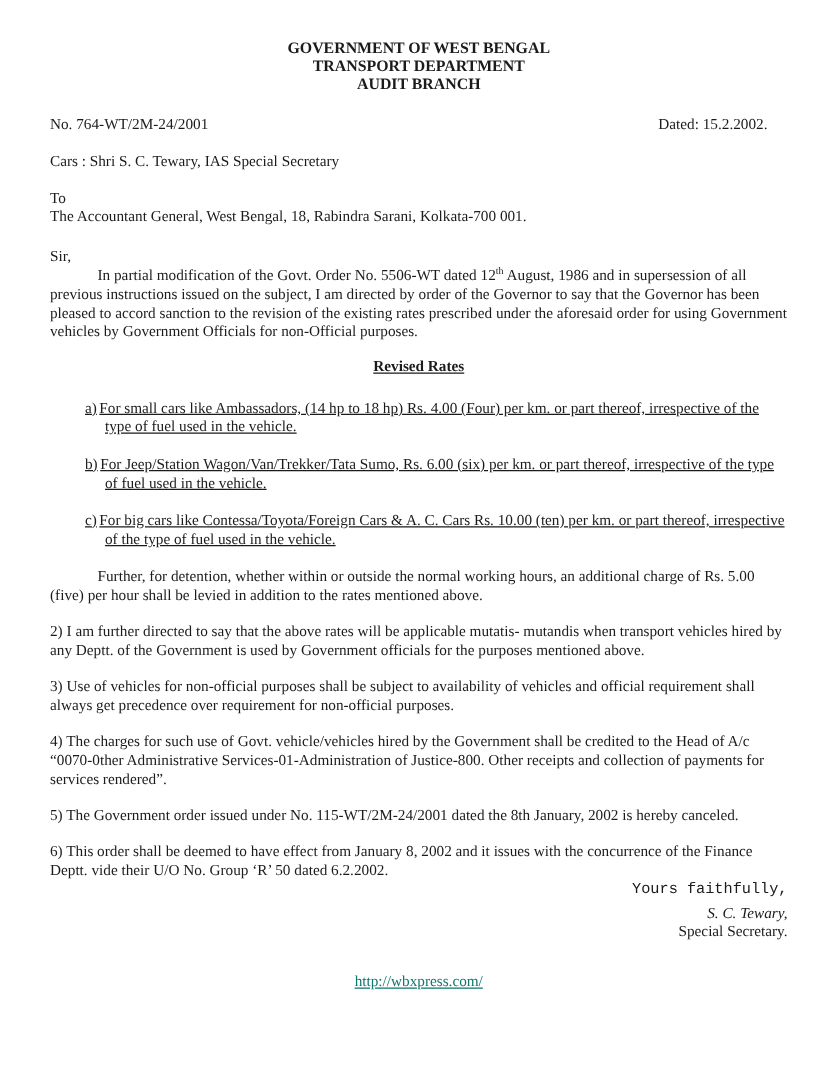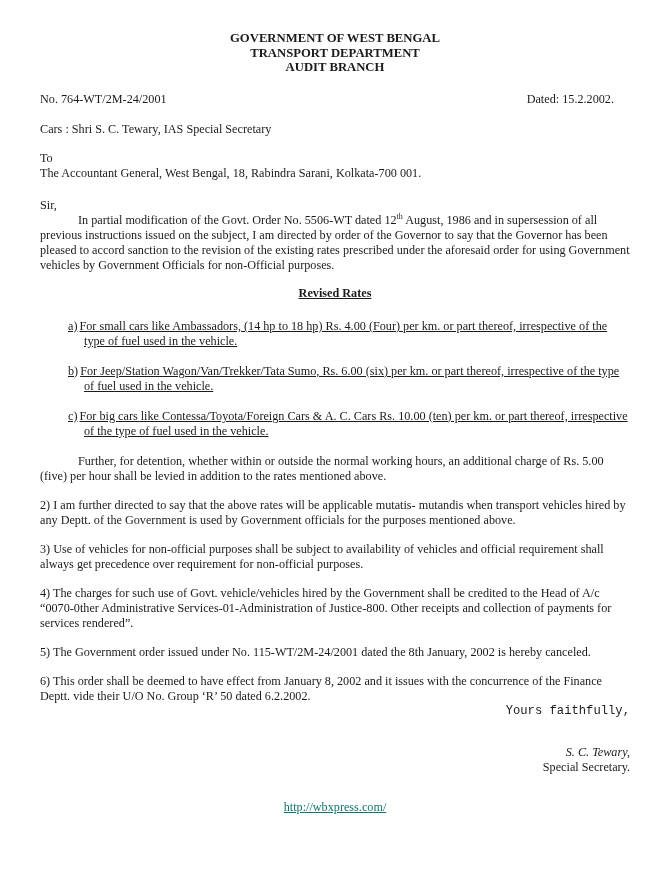"S. C. Tewary," .sig-block { margin-top: 26px -> 4px }
